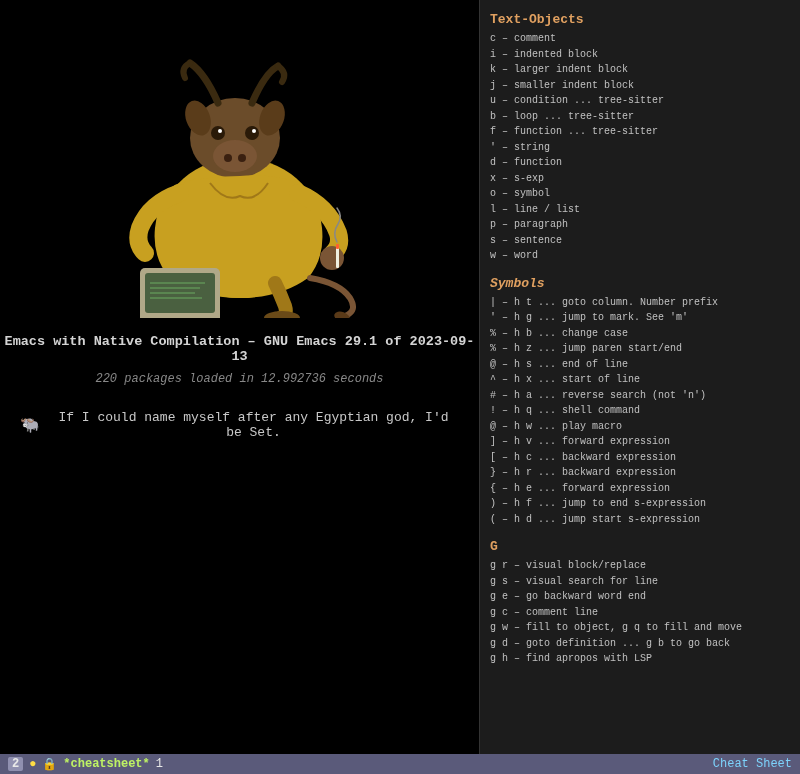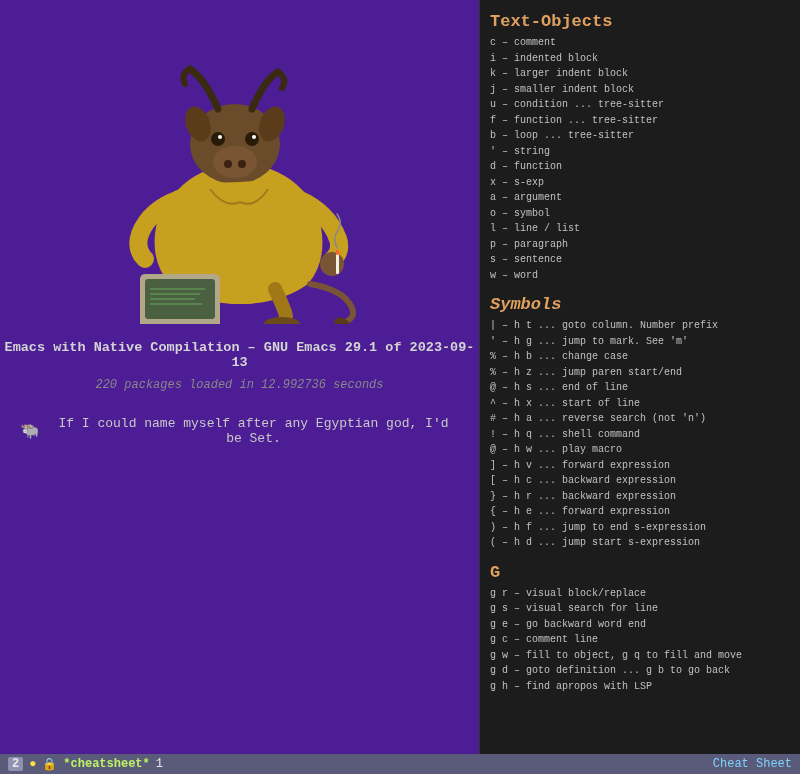"Text-Objects" .section-title { font-size: 17px -> 13px }
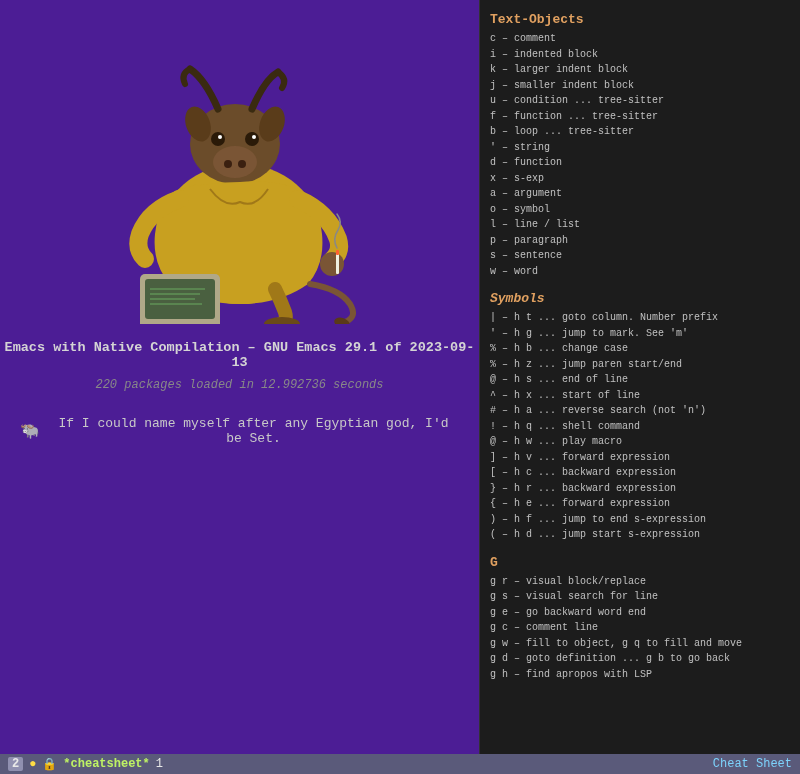"f – function ... tree-sitter" div.key-item { order: before "b – loop ... tree-sitter" -> after "b – loop ... tree-sitter" }
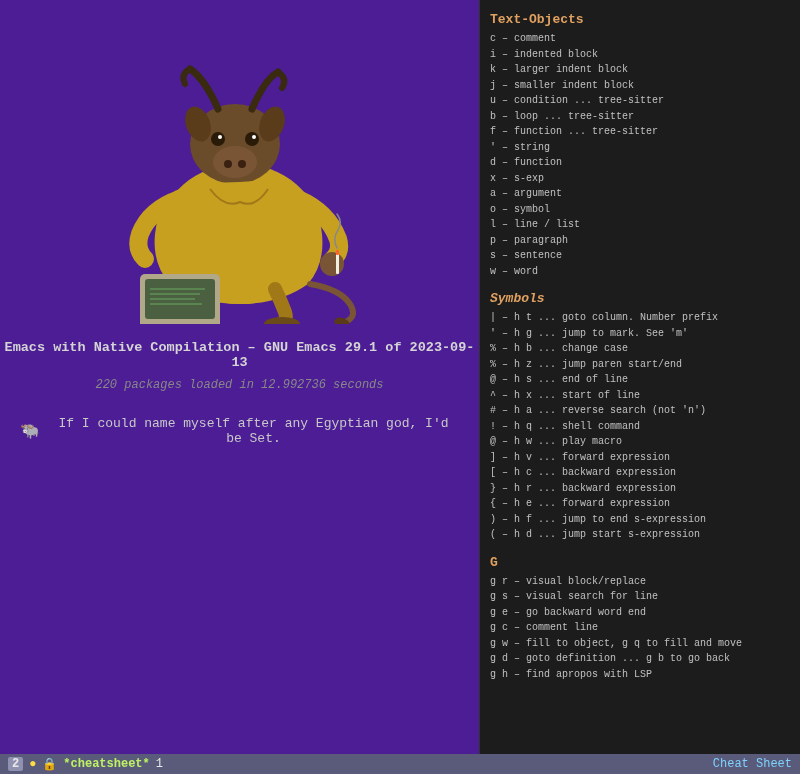"a – argument" div.key-item { html: <div>a – argument</div> -> none }
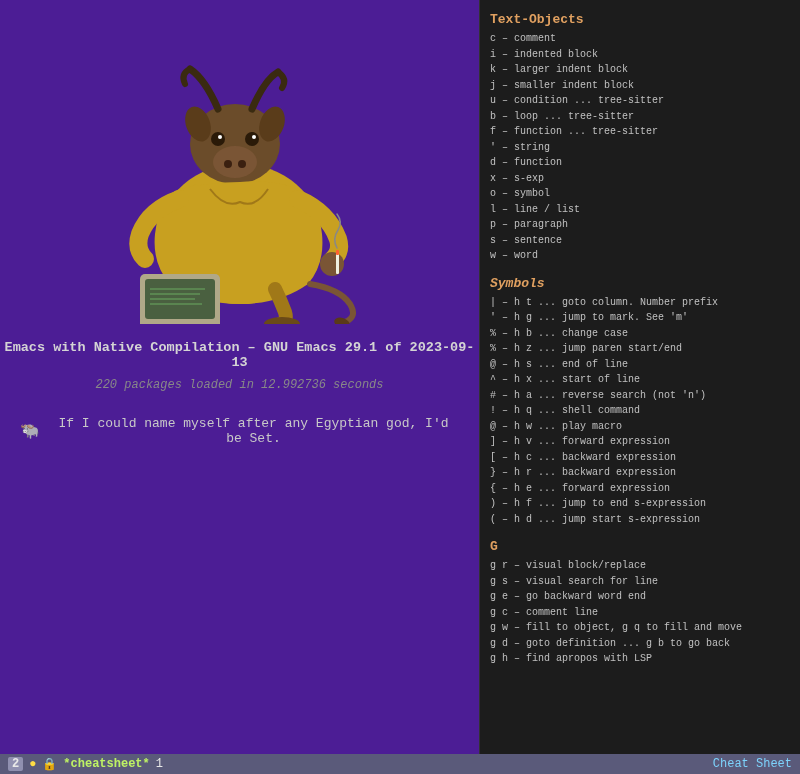"Emacs with Native Compilation –" #left-panel { background-color: #4c1d95 -> #000000; padding-top: 24px -> 18px }
